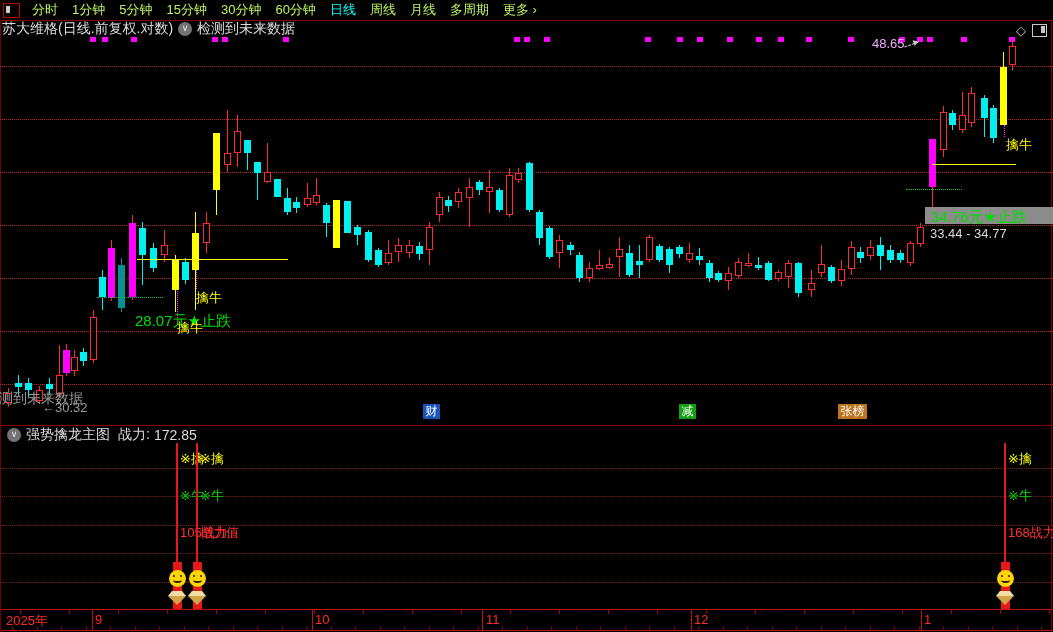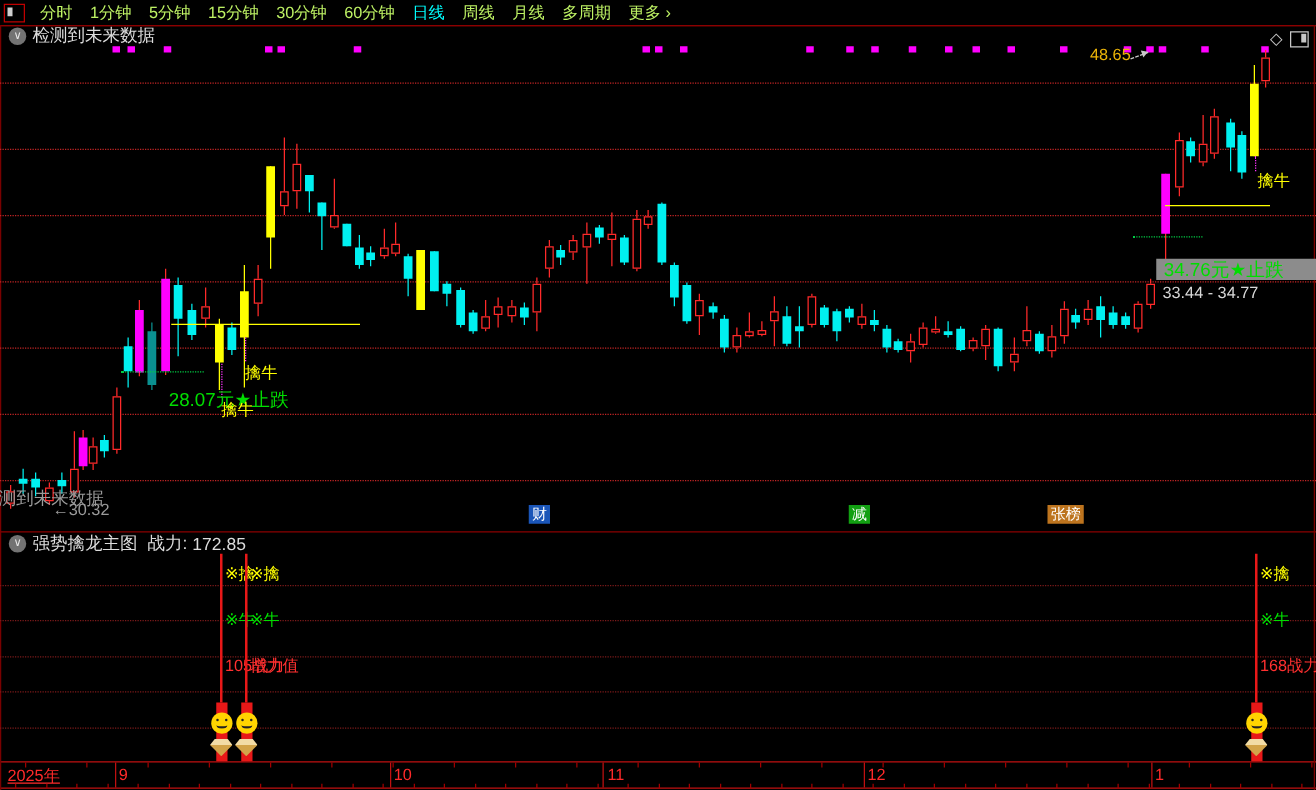"苏大维格(日线.前复权.对数)" span { html: none -> <span>苏大维格(日线.前复权.对数)</span> }
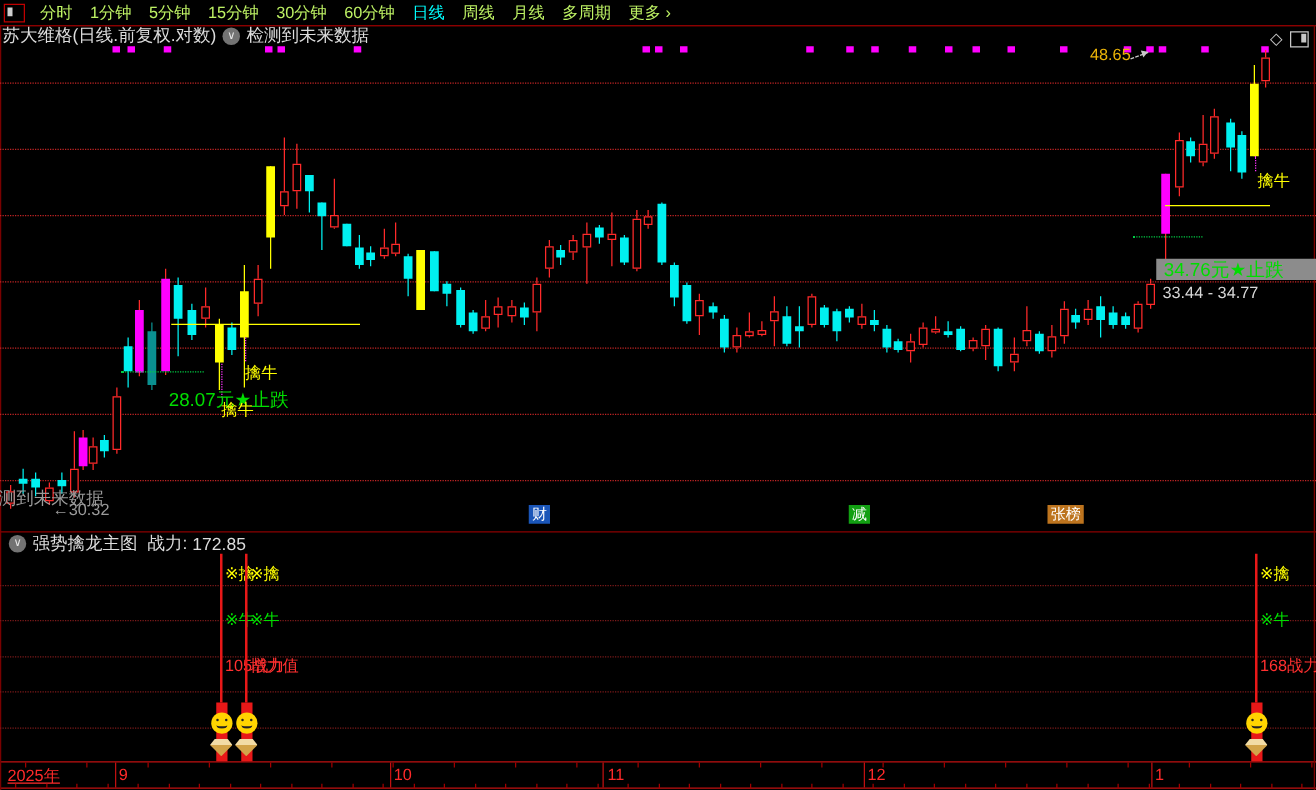"48.65" div.ann { color: #eab308 -> #f0abfc }
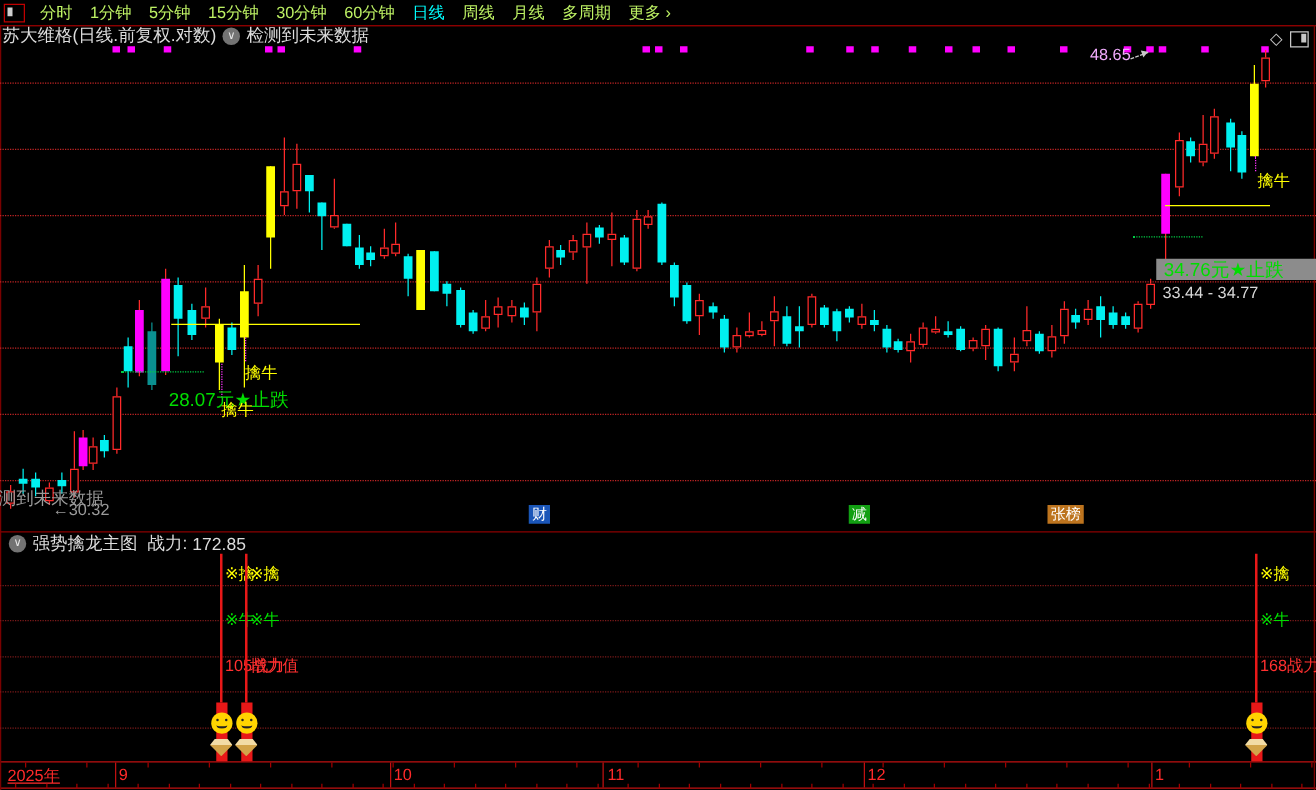"2025年" div.axlabel { text-decoration: underline -> none }
